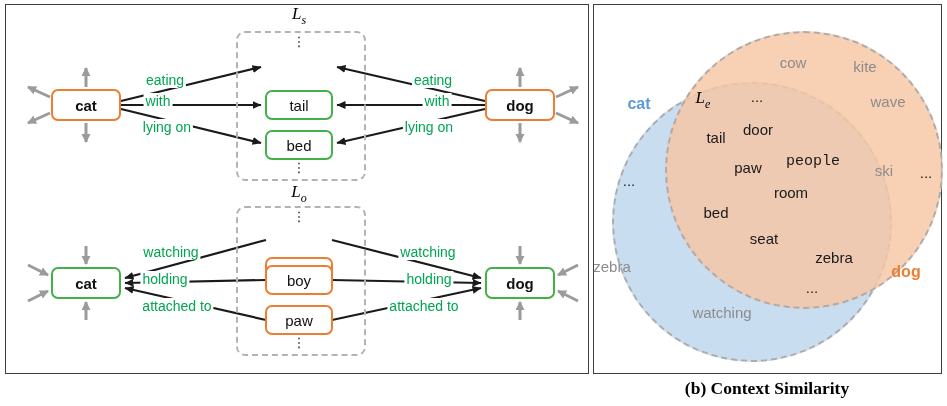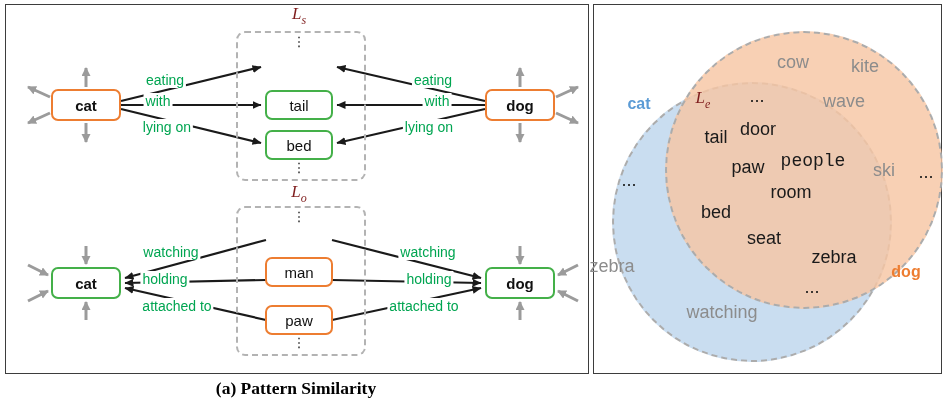"Ls" .sym { color: #7f1d1d -> #000000 }
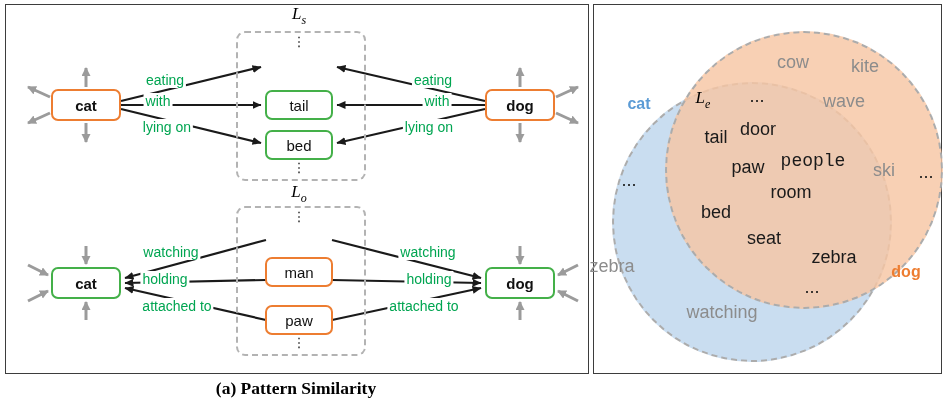"cow" .word { font-size: 18px -> 15px }
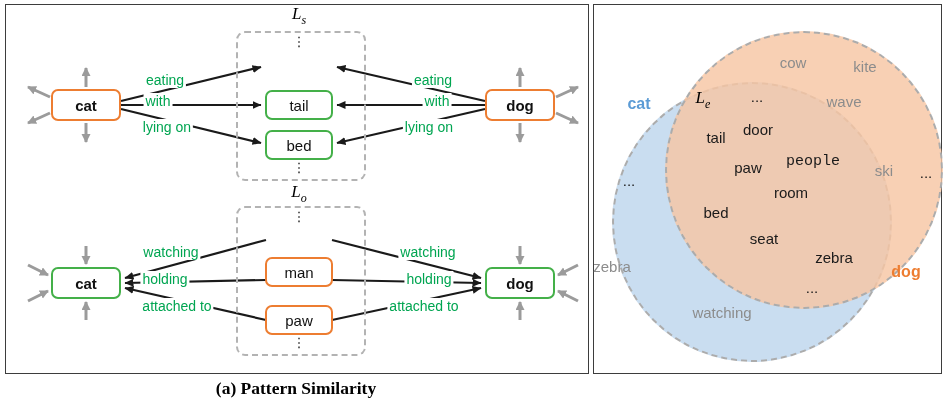"wave" div.word { left: 844px -> 888px }
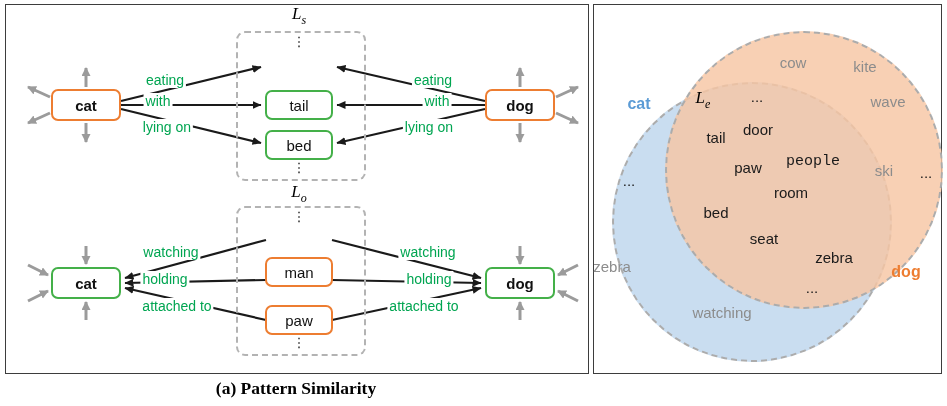"boy" div.node { html: none -> <div>boy</div> }
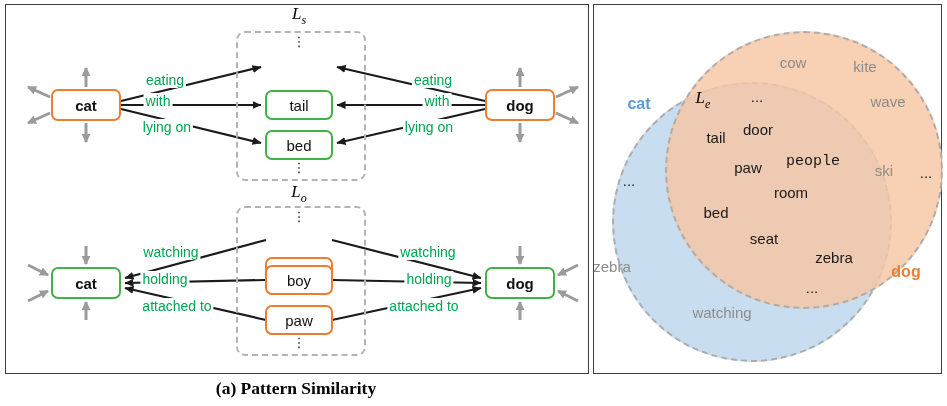"(a) Pattern Similarity" div.caption { html: <div>(a) Pattern Similarity</div> -> none }
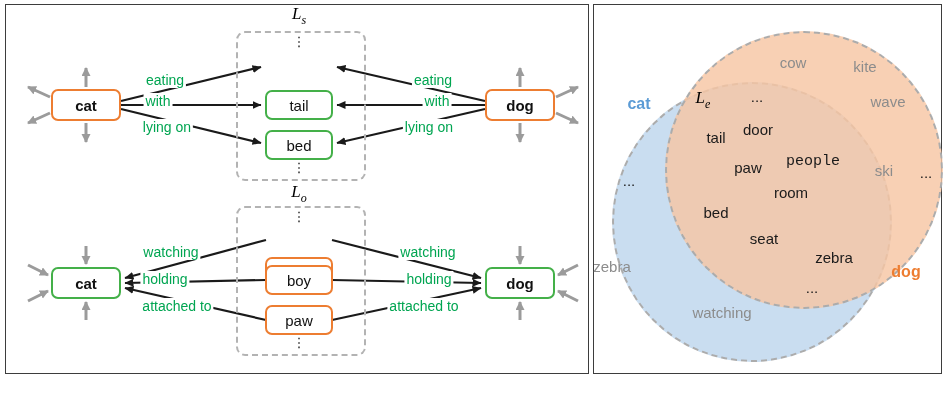"(b) Context Similarity" div.caption { html: none -> <div>(b) Context Similarity</div> }
